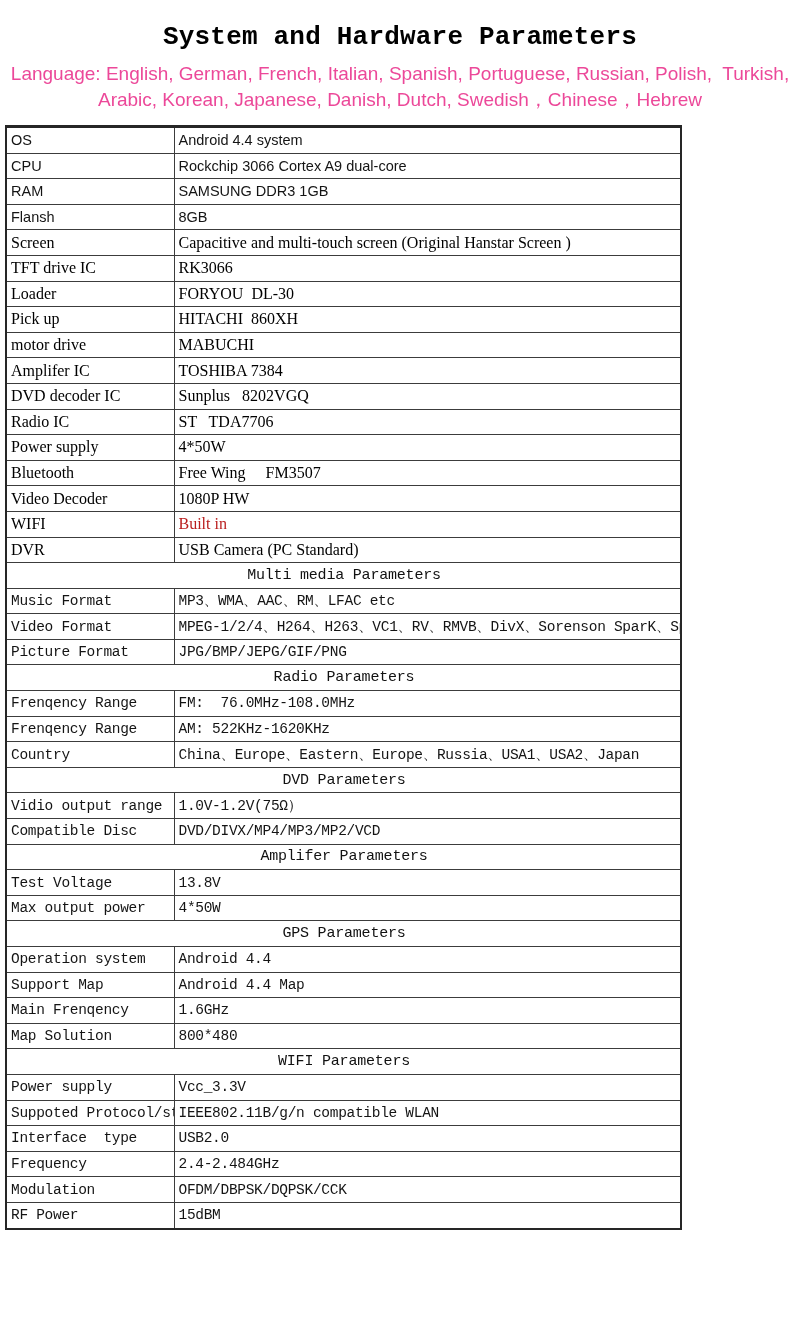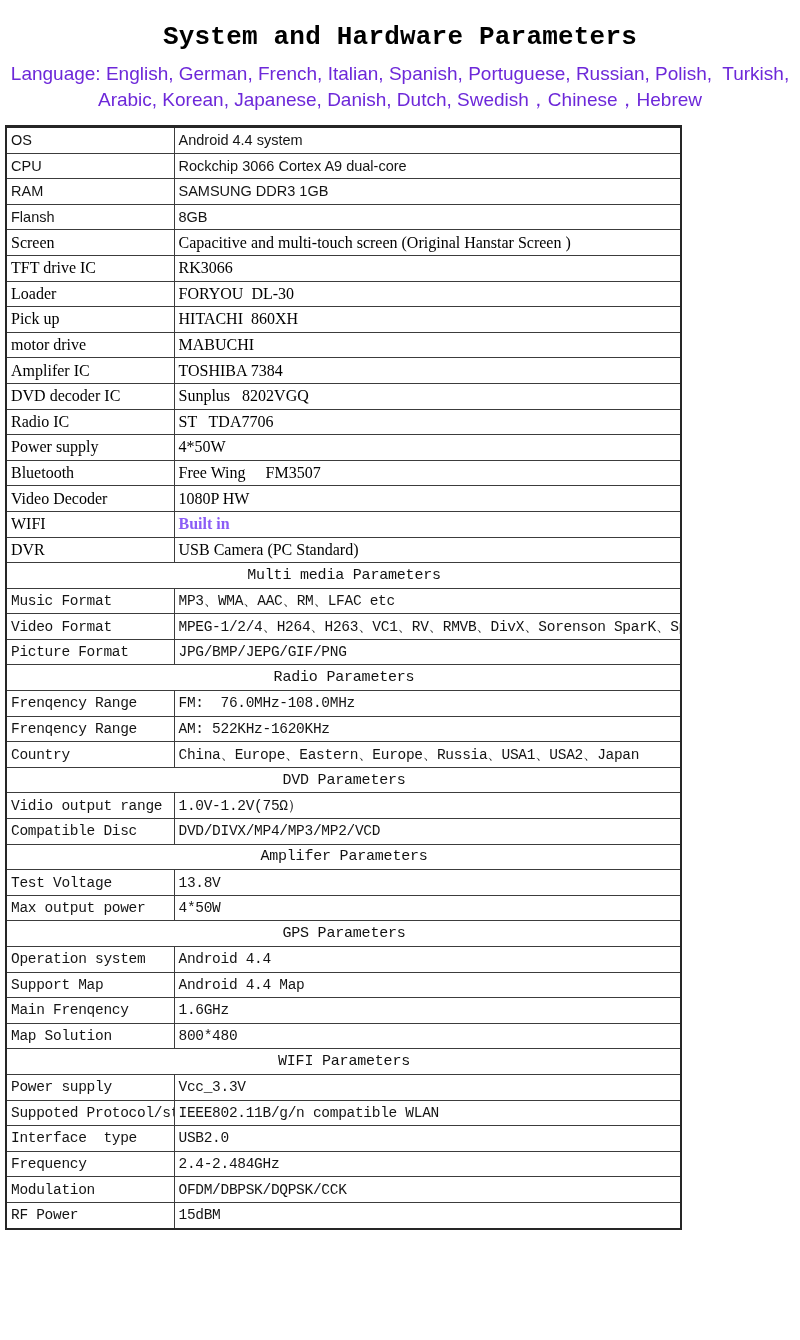"Language: English, German, French," .lang-line { color: #6d28d9 -> #ec4899 }
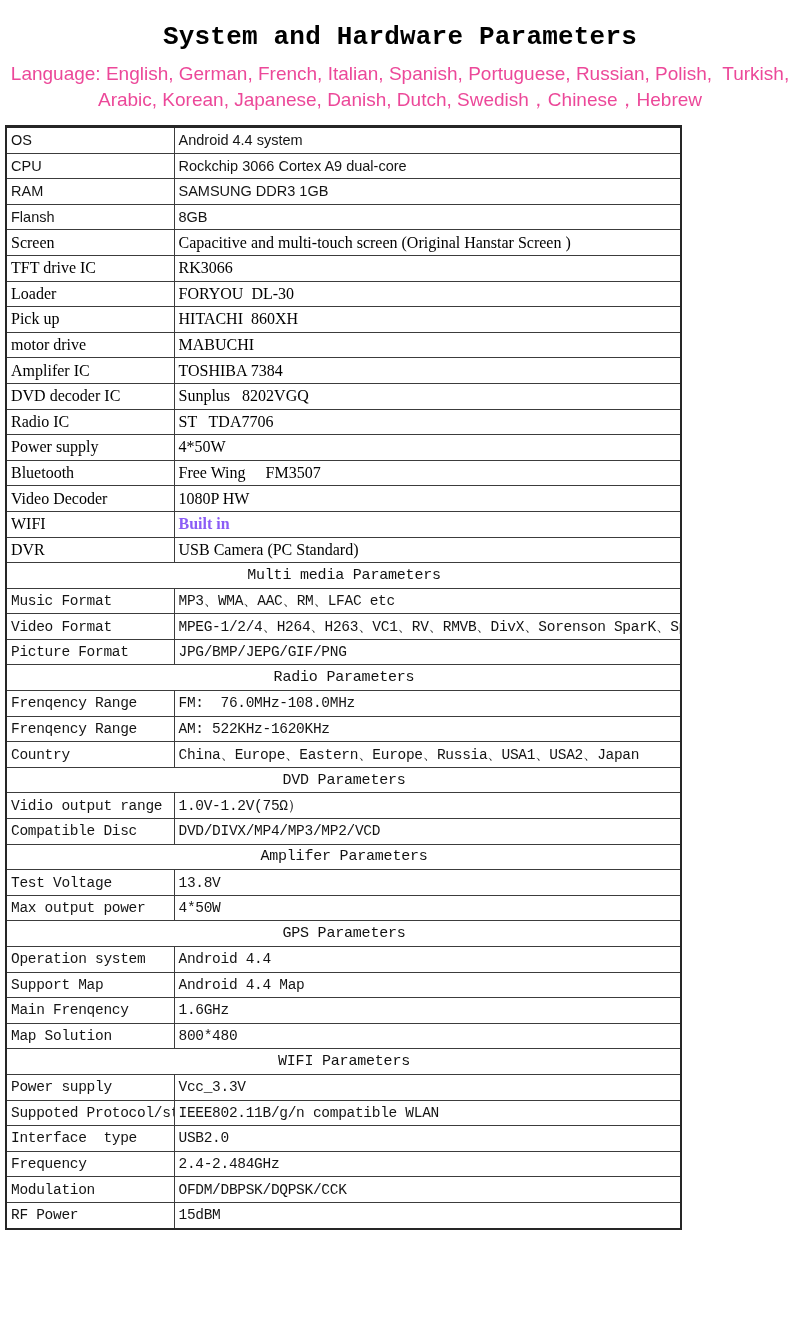"Built in" td.red { color: #8b5cf6 -> #b91c1c; font-weight: bold -> none }
